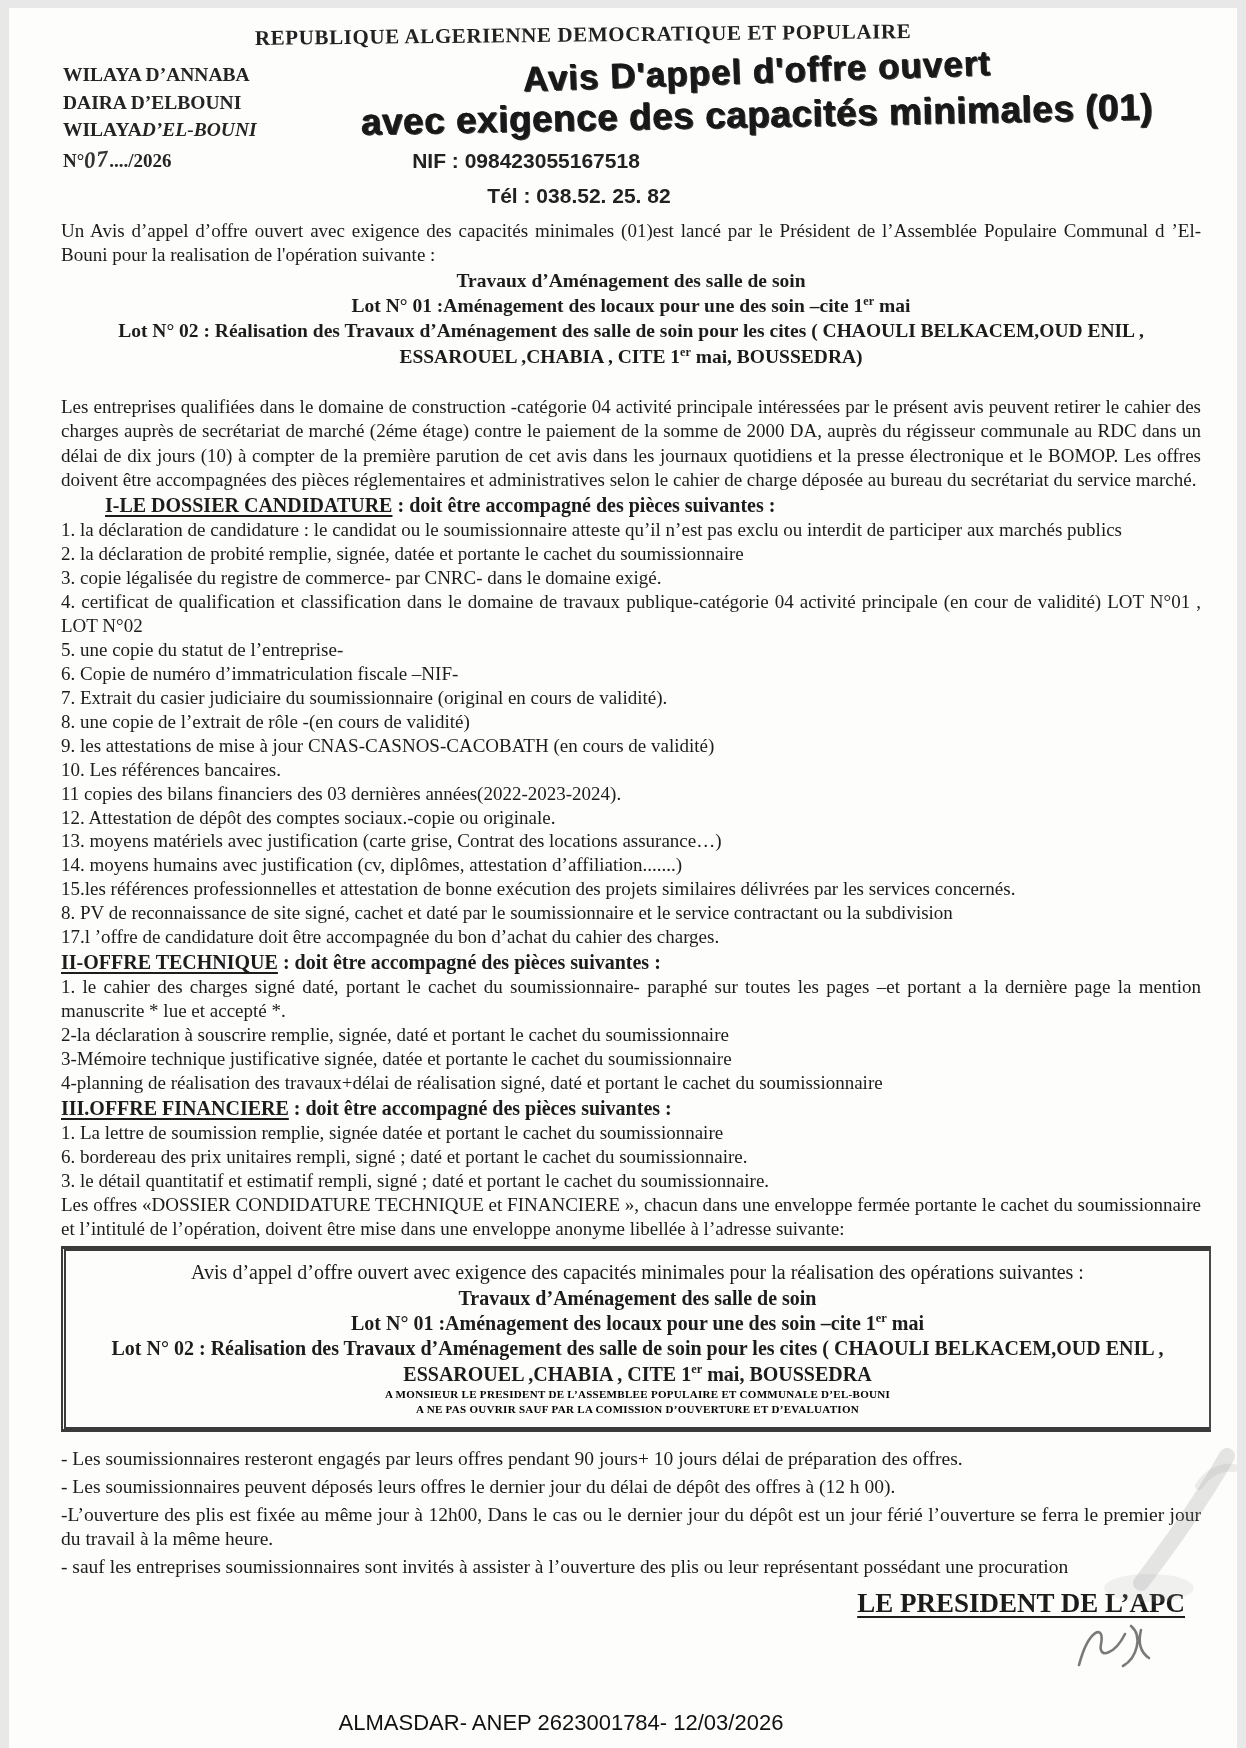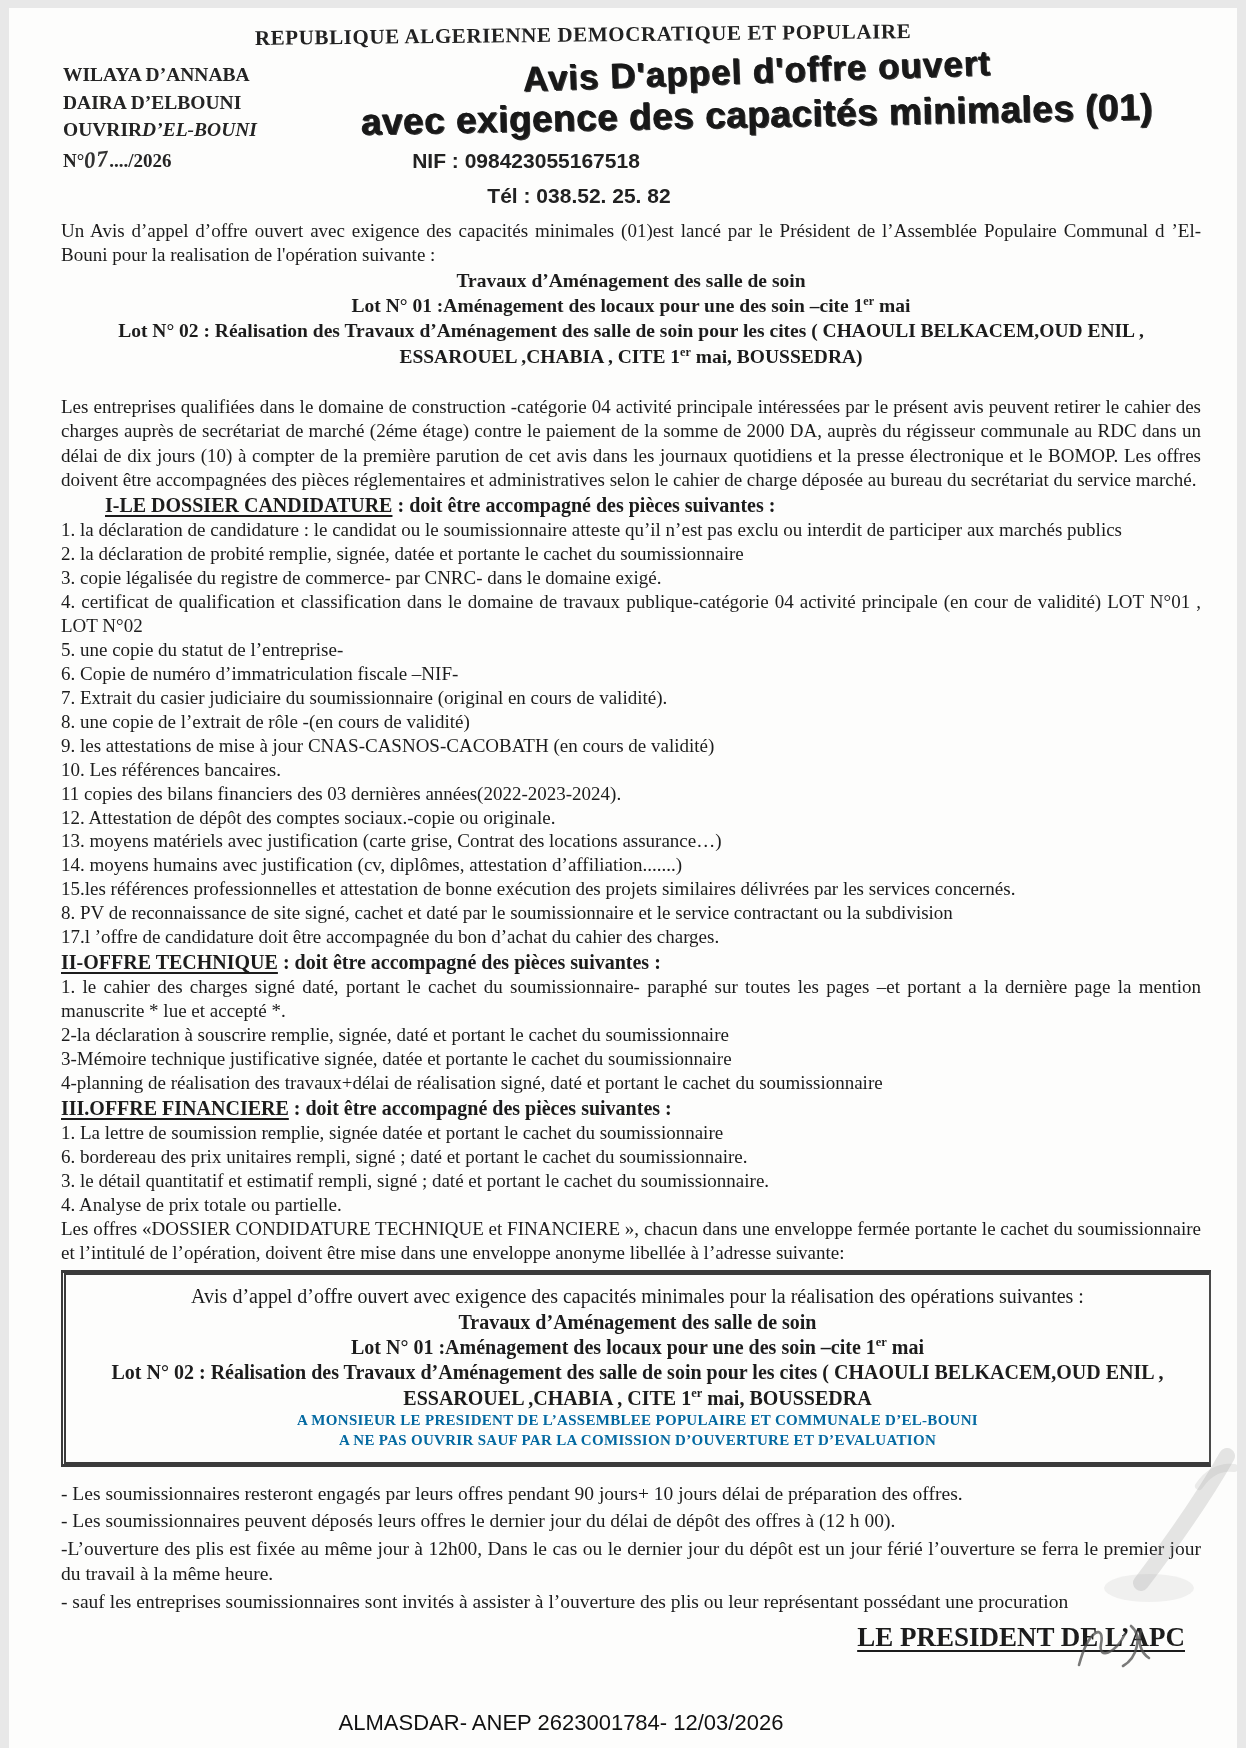"OUVRIR" span { text: OUVRIR -> WILAYA }
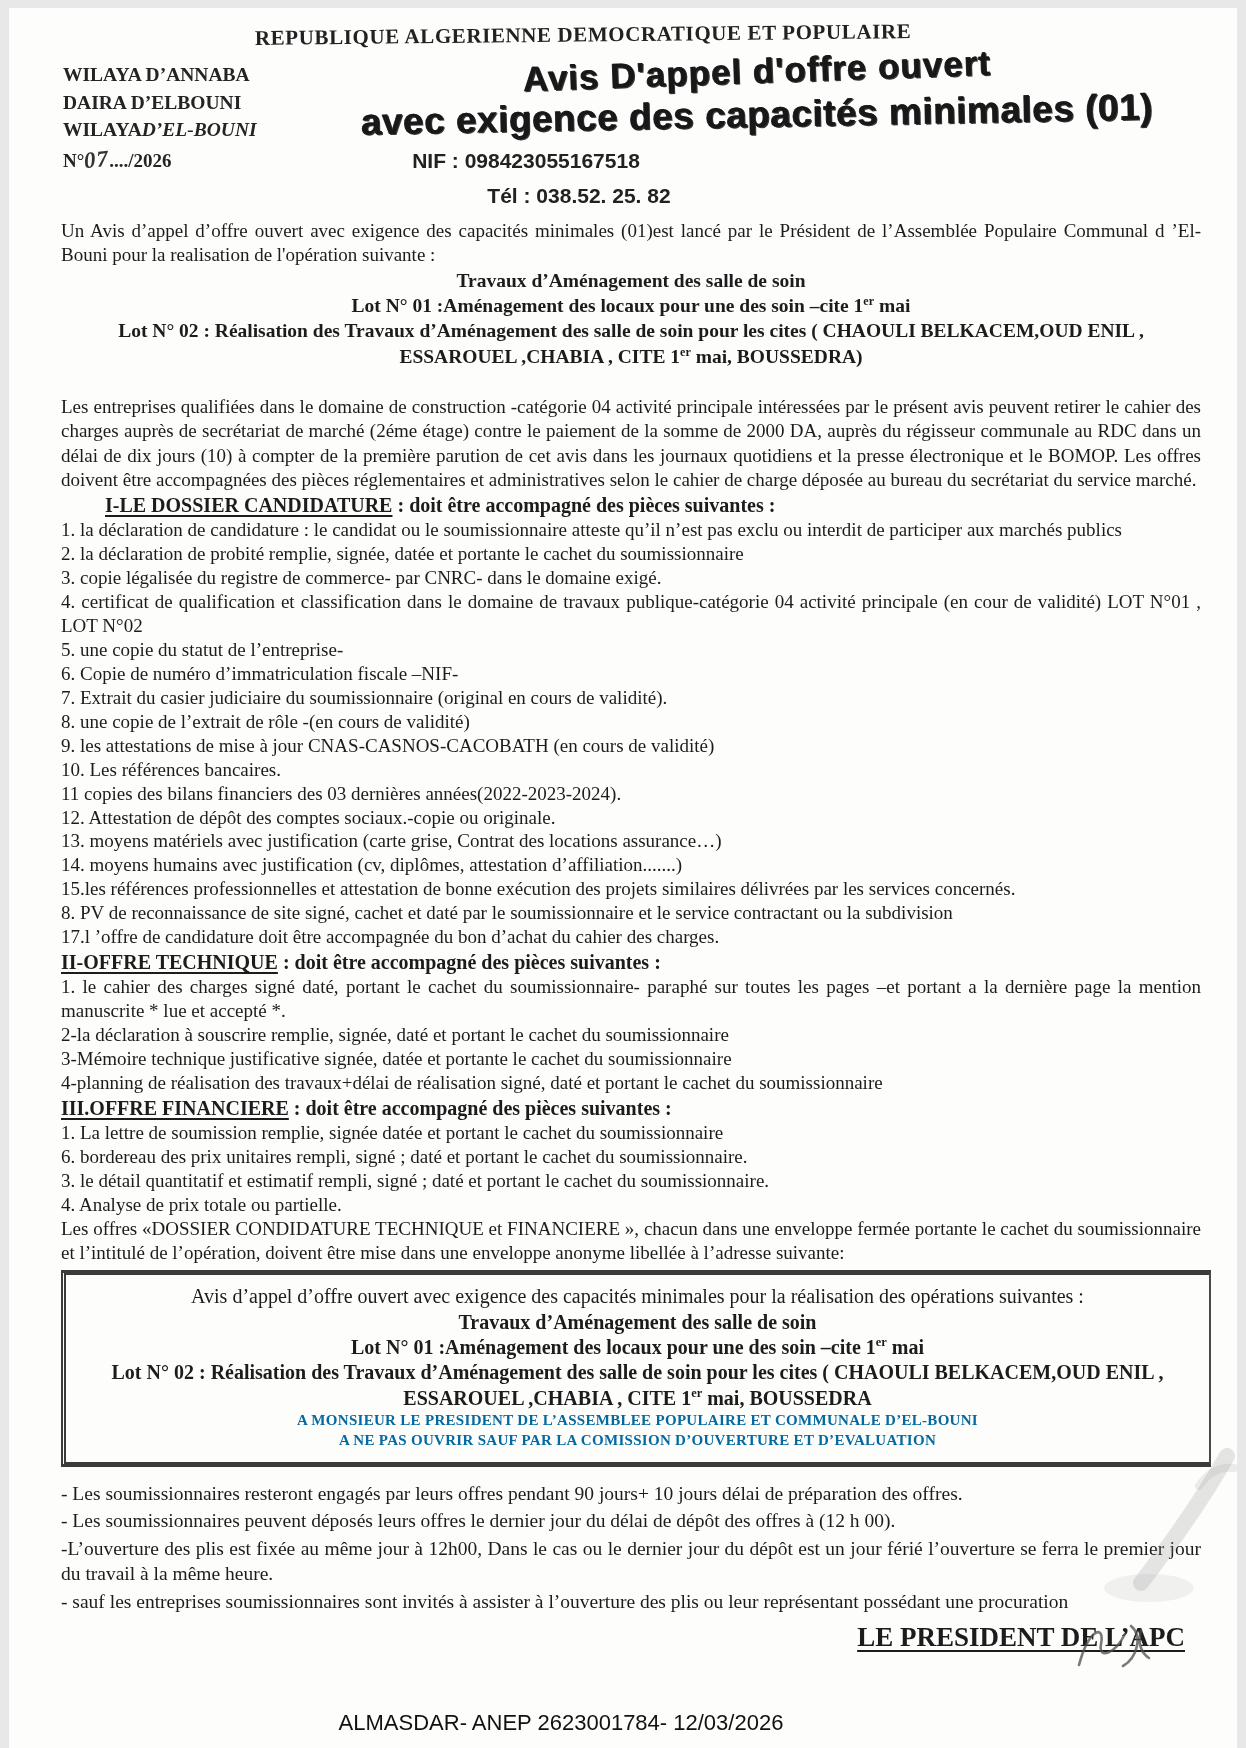"4. Analyse de prix totale" div.item { html: <div>4. Analyse de prix totale ou partielle.</div> -> none }
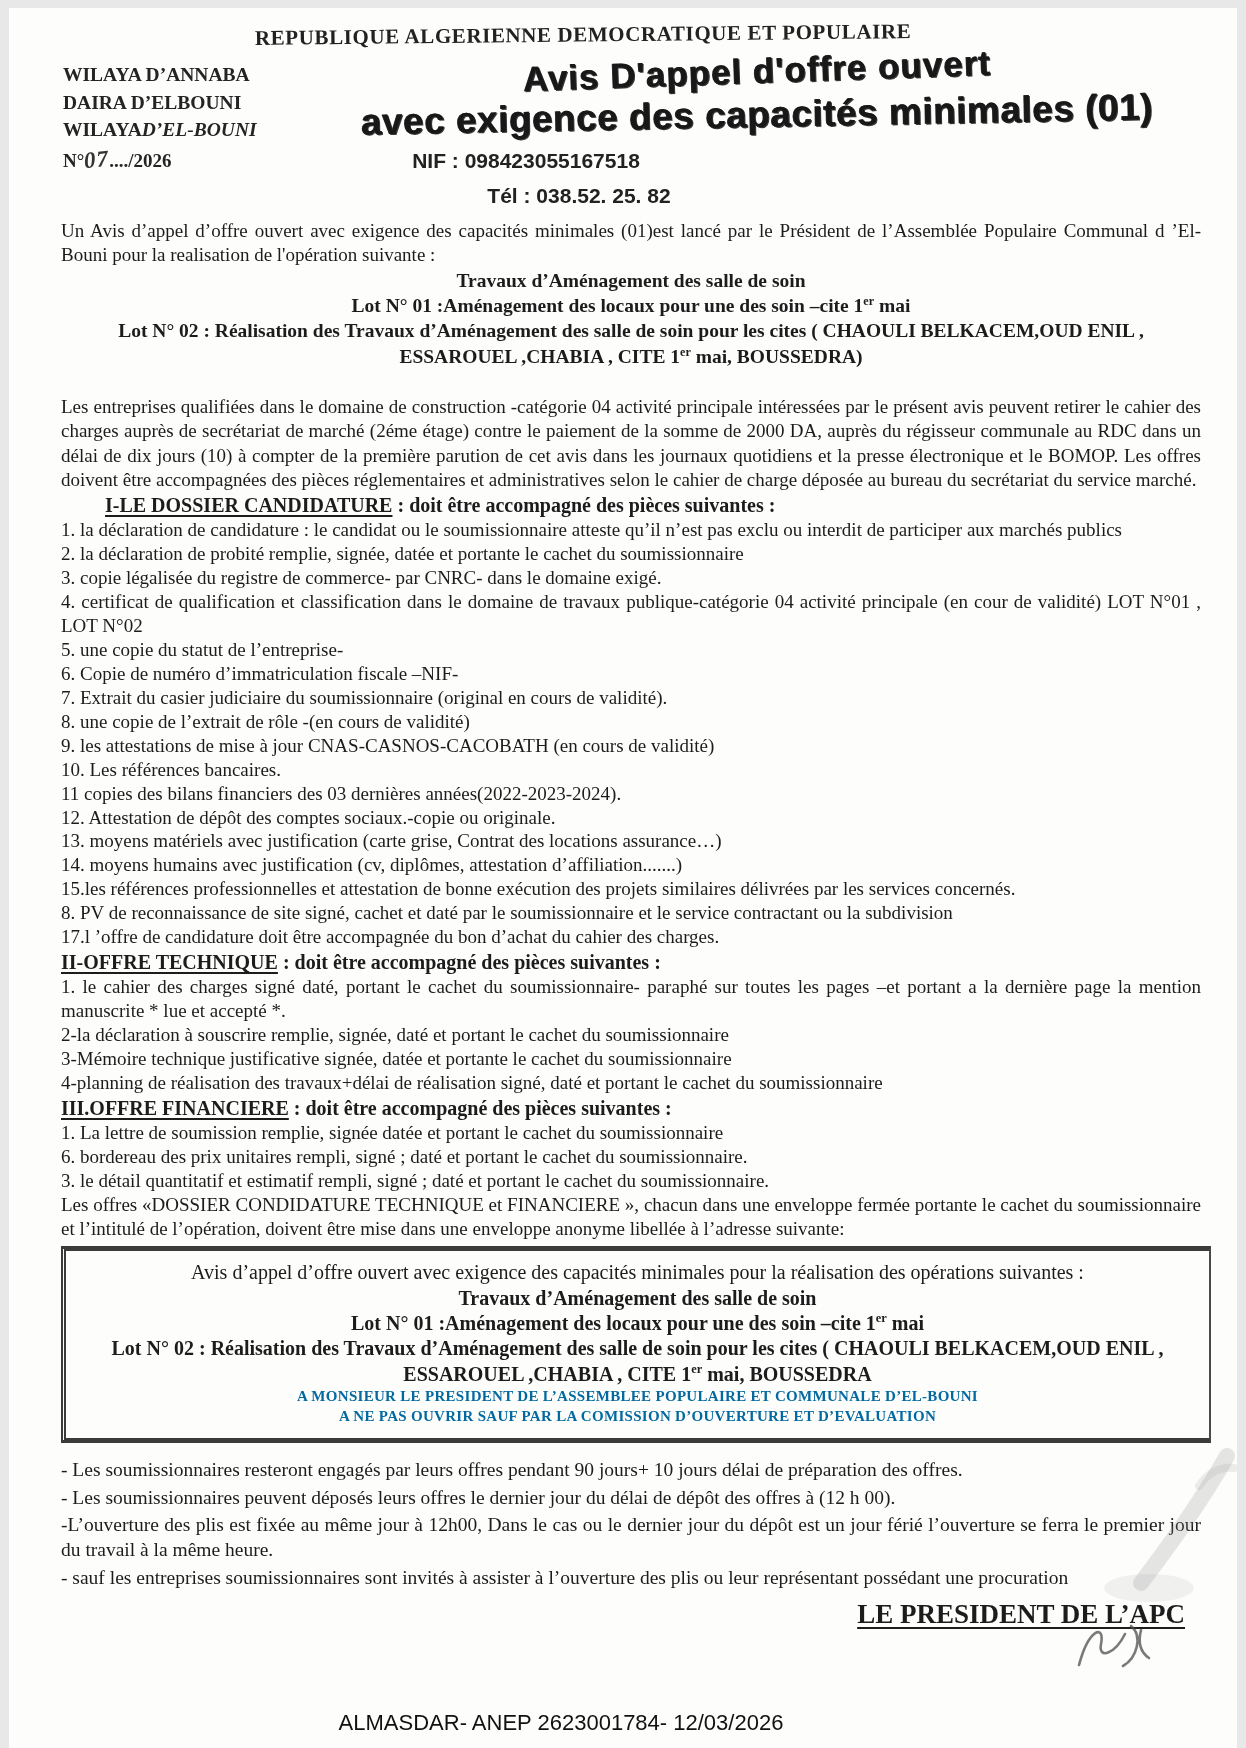"A MONSIEUR LE PRESIDENT DE" .bx-small { color: #0369a1 -> #000000; font-size: 15px -> 11px }
